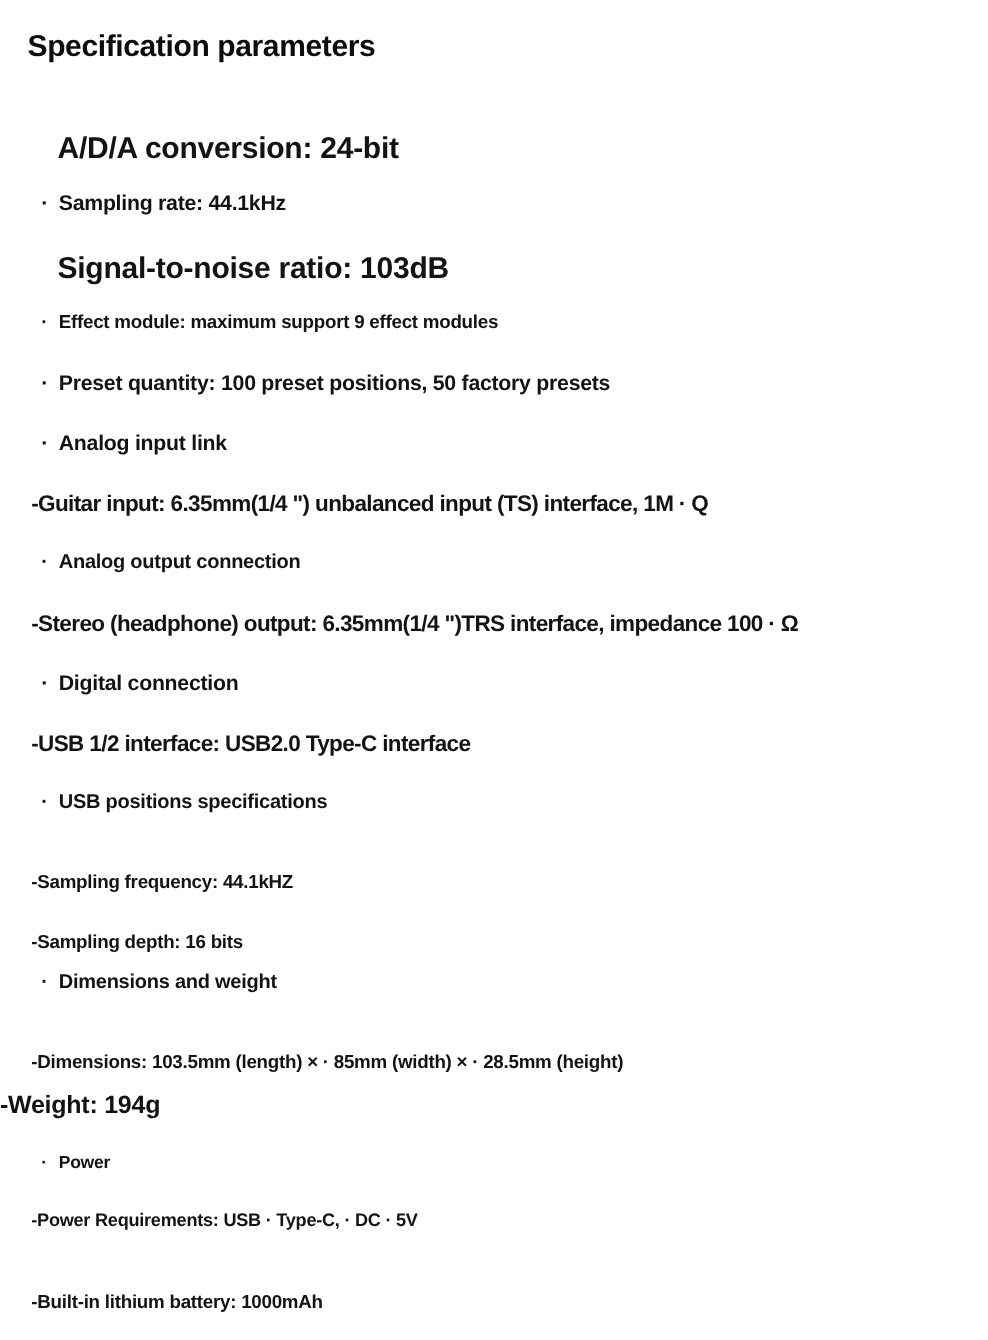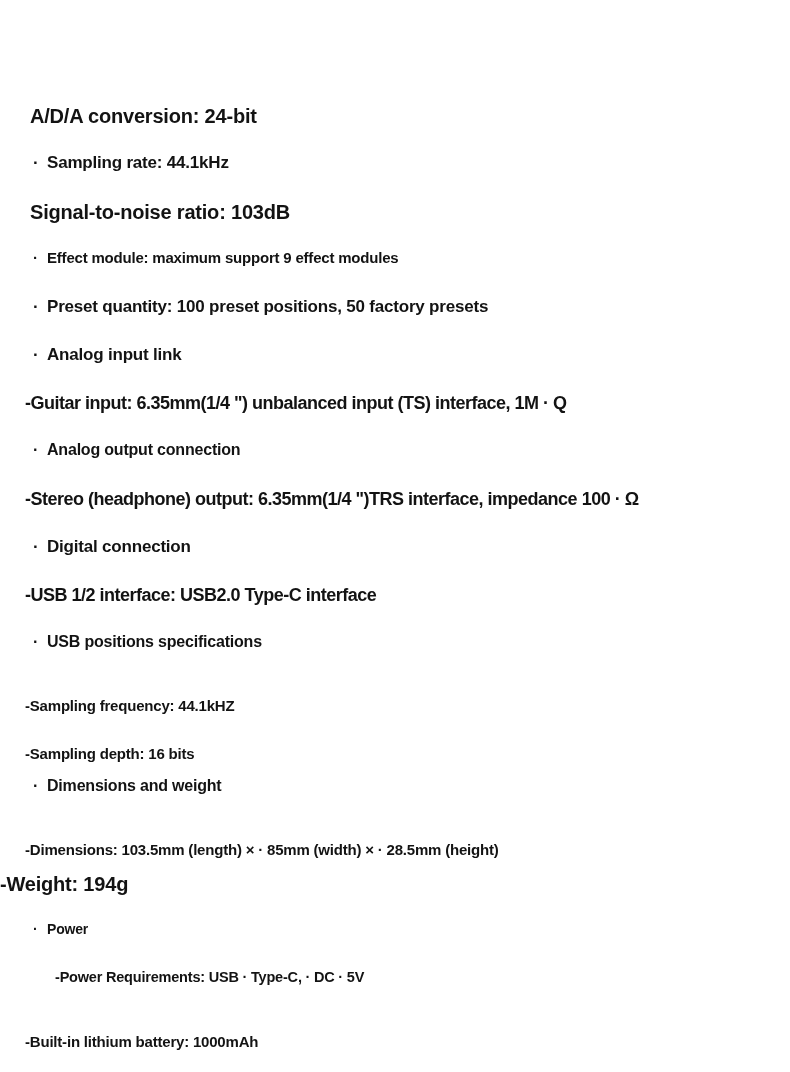"Specification parameters" div.title { html: none -> <div>Specification parameters</div> }
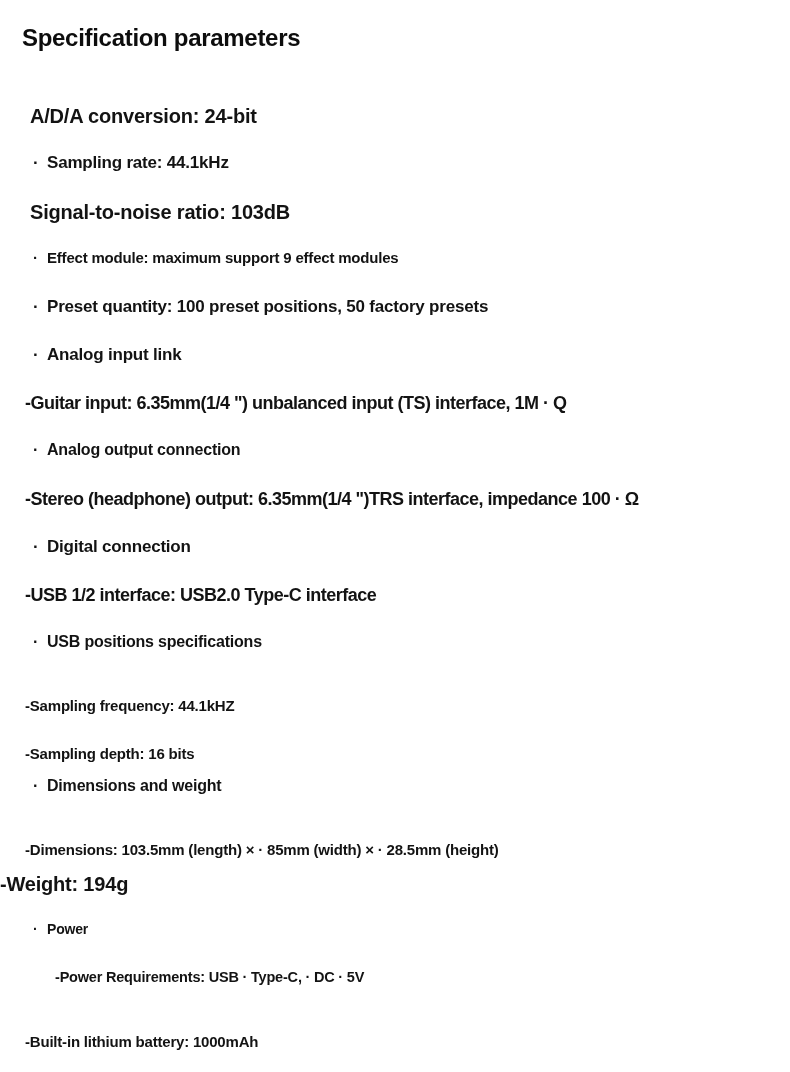"A/D/A conversion: 24-bit" .h { font-size: 20px -> 24px; padding-left: 30px -> 46px }
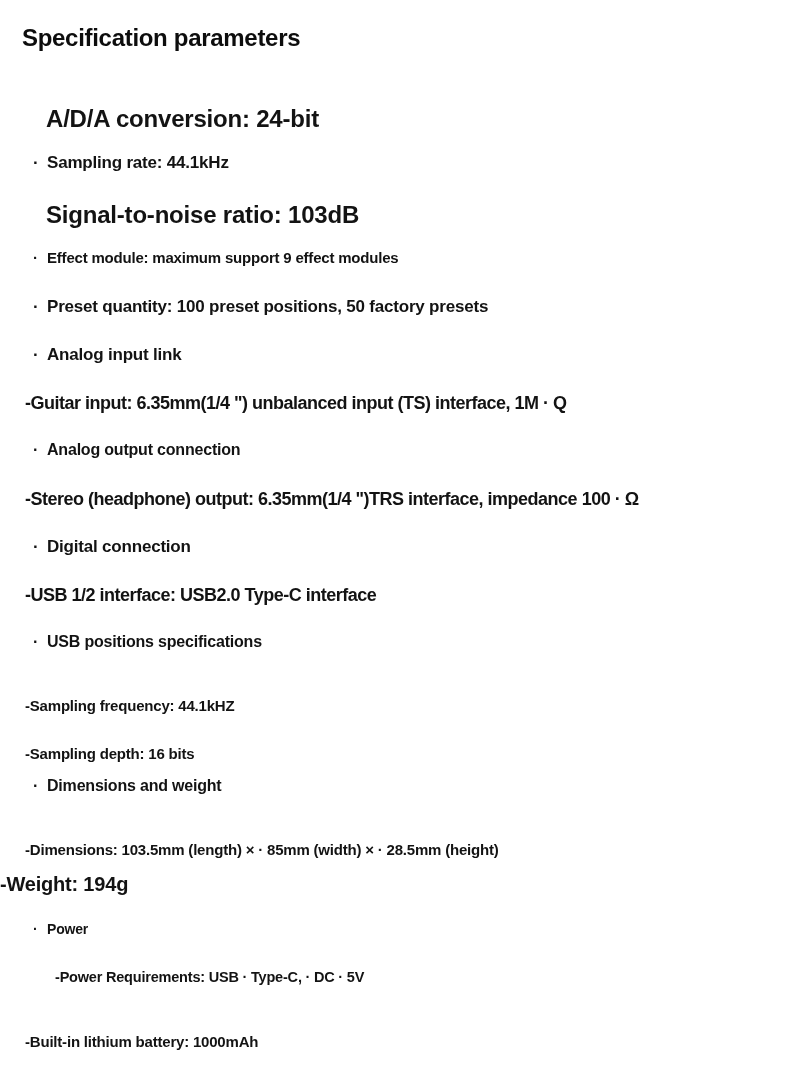"-Power Requirements: USB · Type-C," .d14 { margin-left: 30px -> none }
